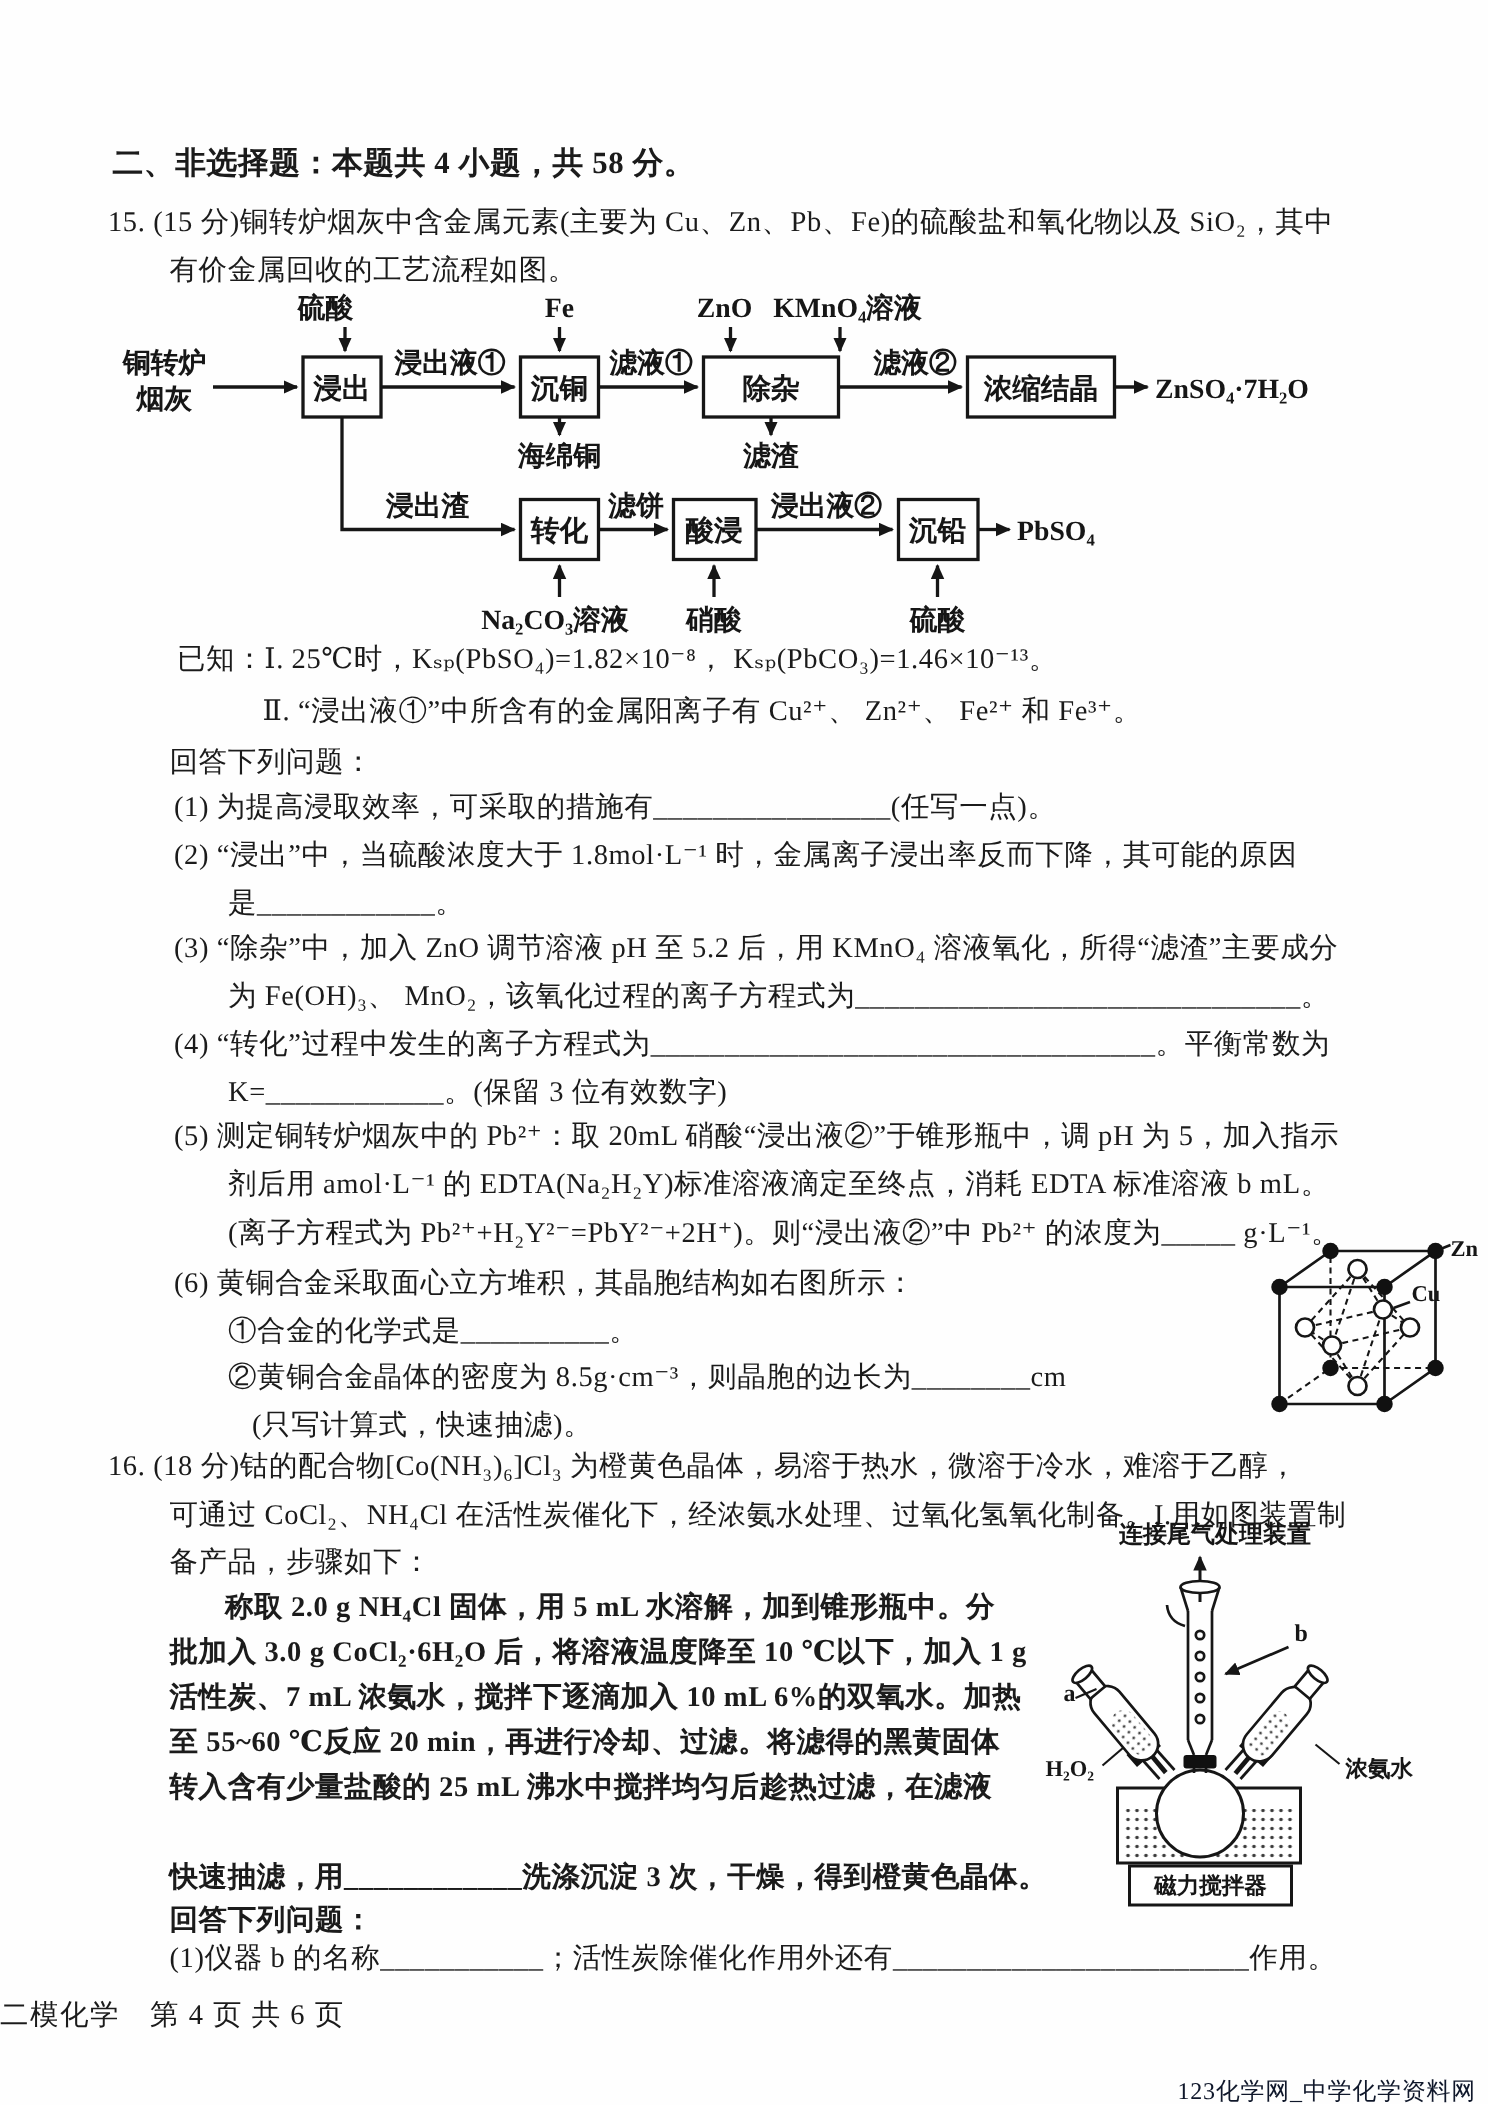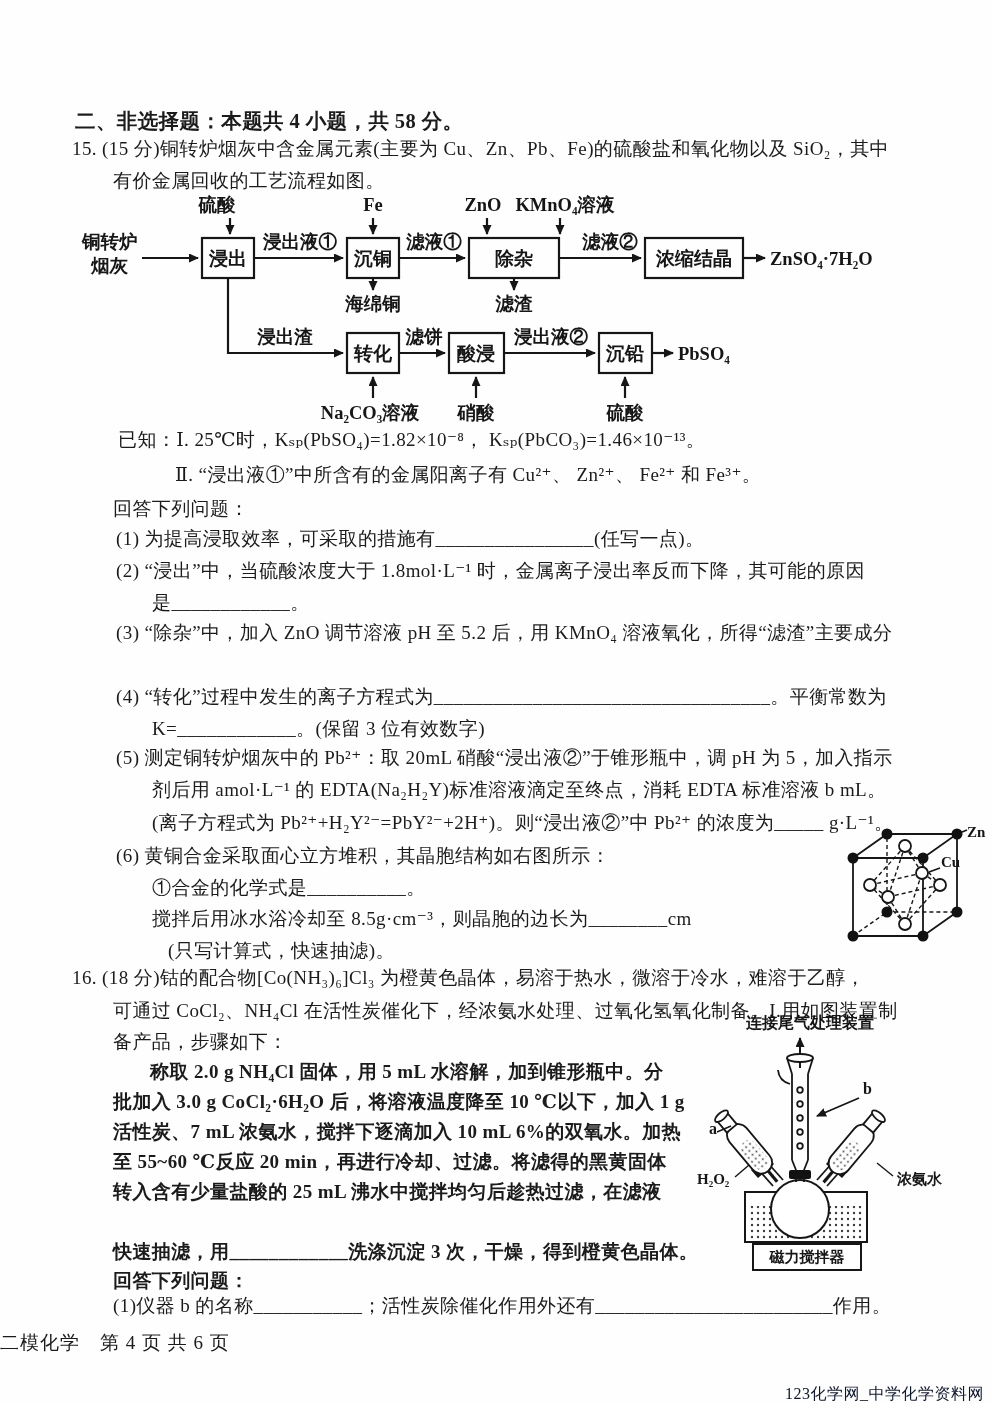"二、非选择题：本题共 4 小题，共 58 分。" .hdr { margin-top: 12px -> none }
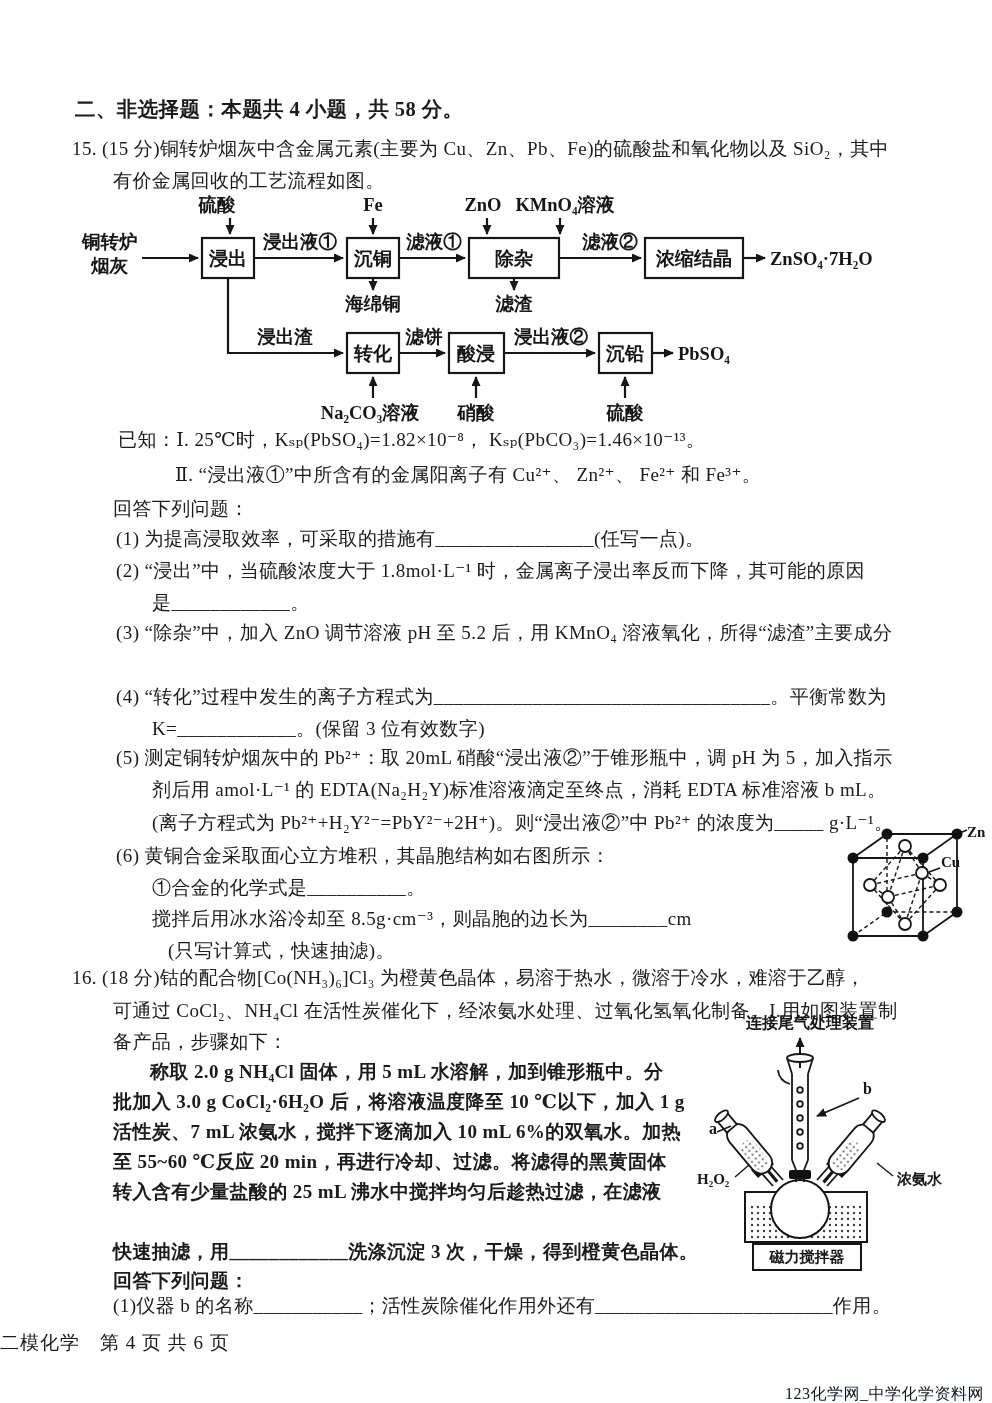"为 Fe(OH)₃、" div.line { html: none -> <div>为 Fe(OH)₃、 MnO₂，该氧化过程的离子方程式为______________________________。</div> }
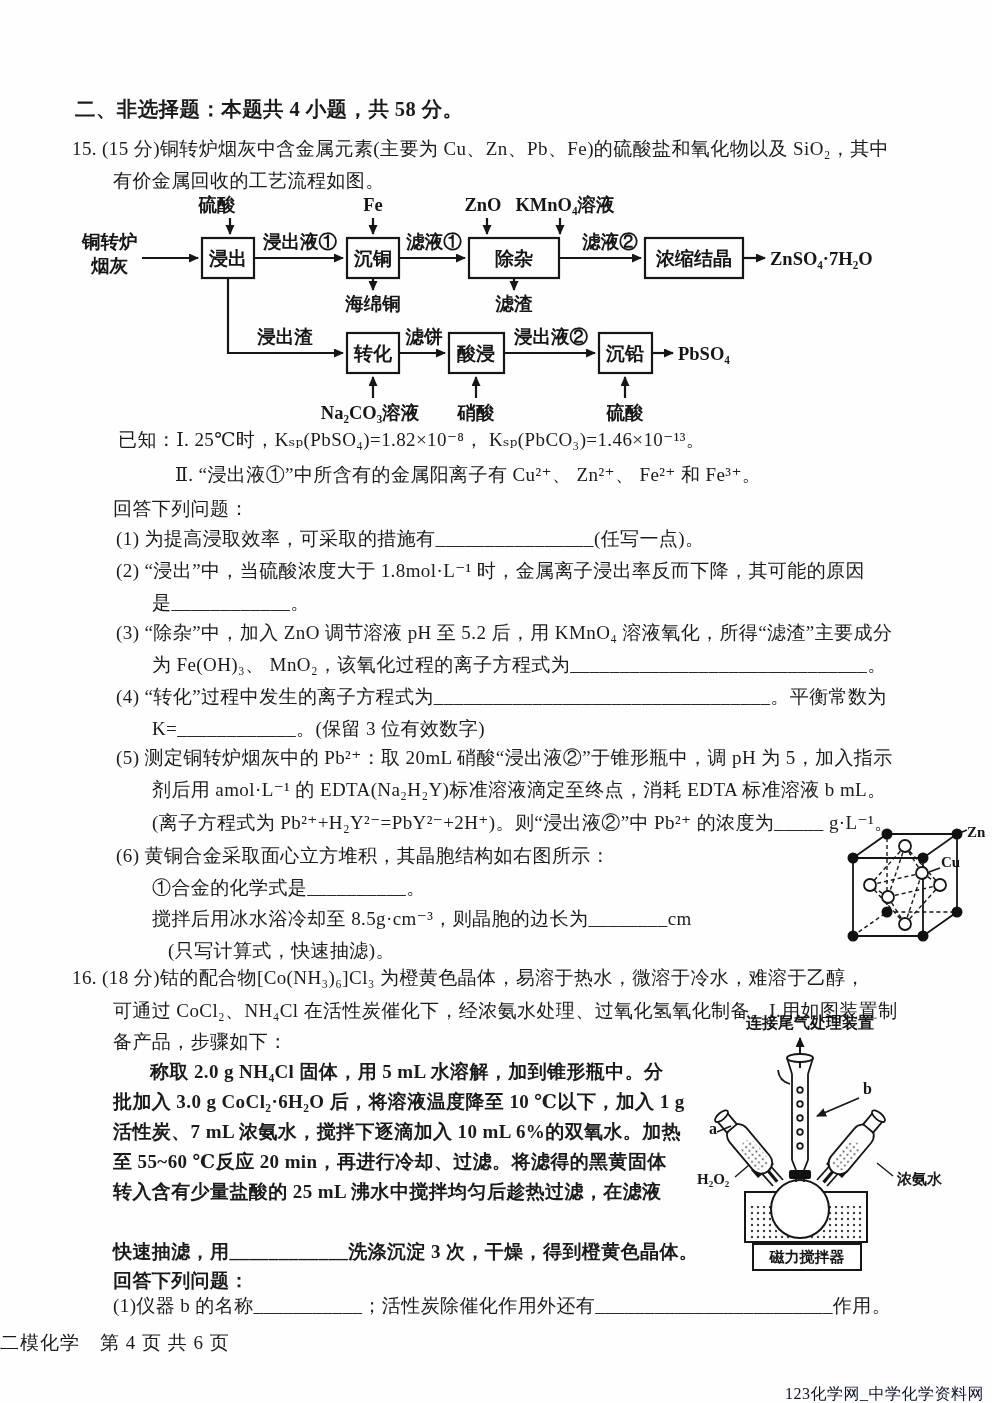"搅拌后用冰水浴冷却至 8.5g·cm⁻³，则晶胞的边长为________cm" div.line { text: 搅拌后用冰水浴冷却至 -> ②黄铜合金晶体的密度为 }
